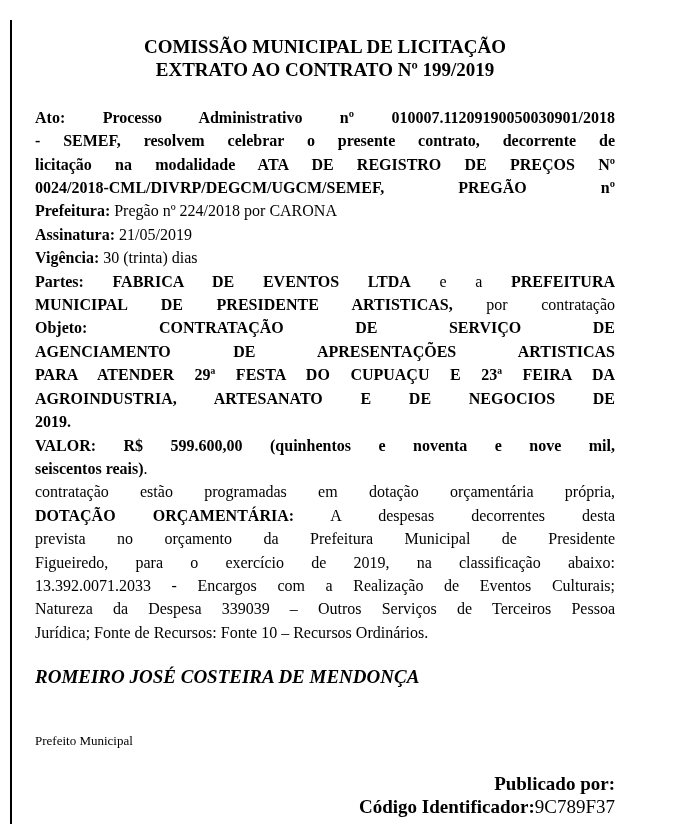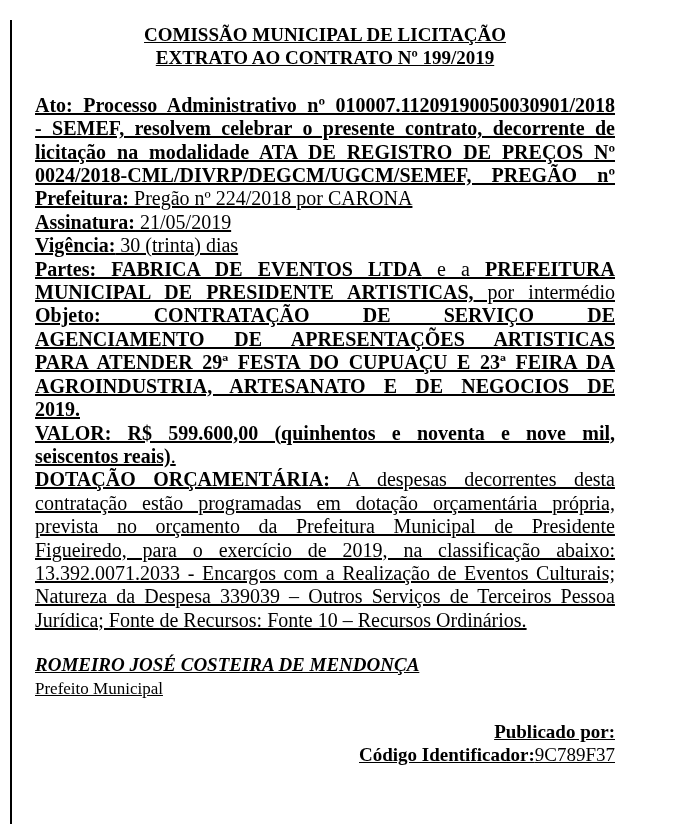"COMISSÃO MUNICIPAL DE LICITAÇÃO" .page { text-decoration: underline -> none; top: 0 -> 12px }
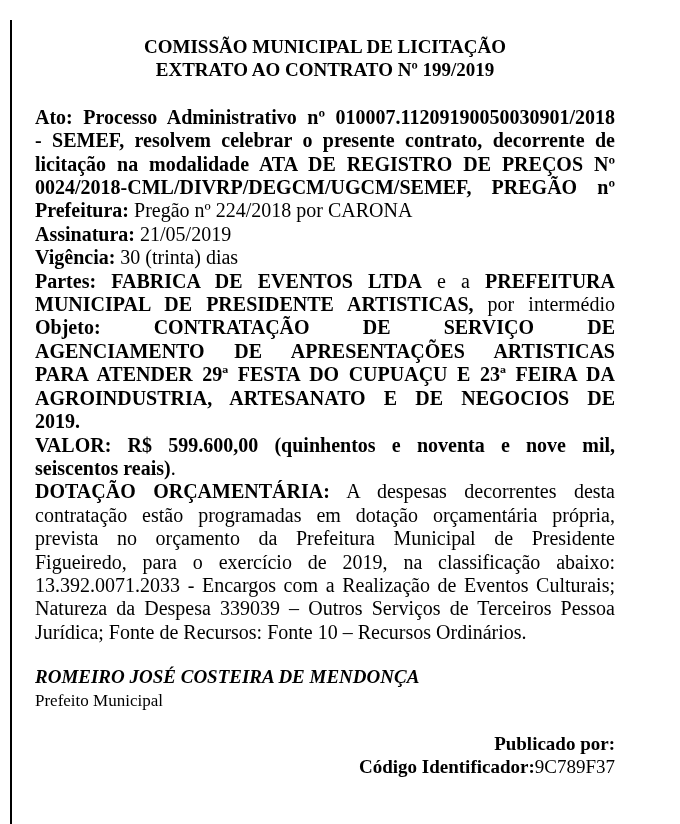"Ato: Processo Administrativo nº" .body-block { font-size: 20px -> 16px }
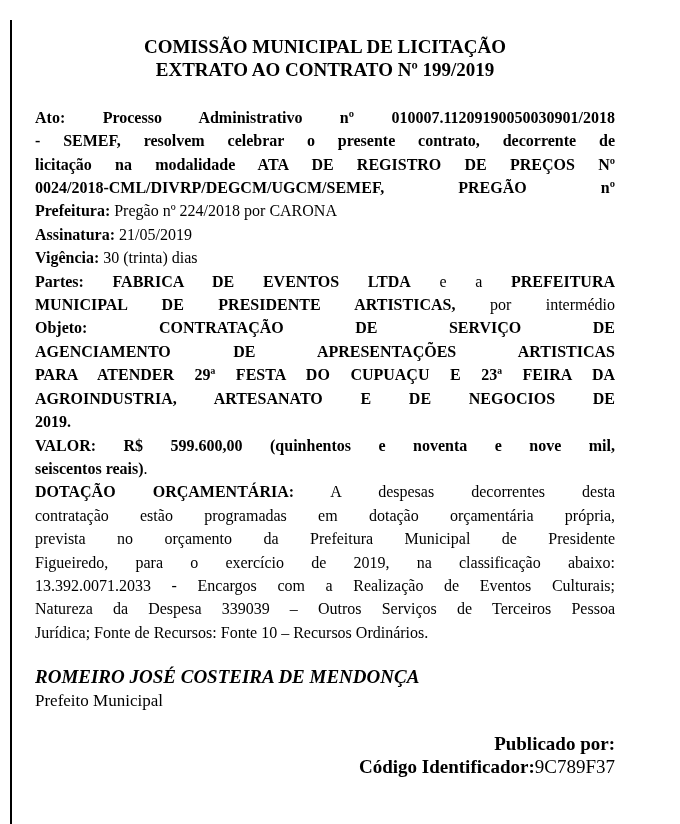"por intermédio" span.r { text: intermédio -> contratação }
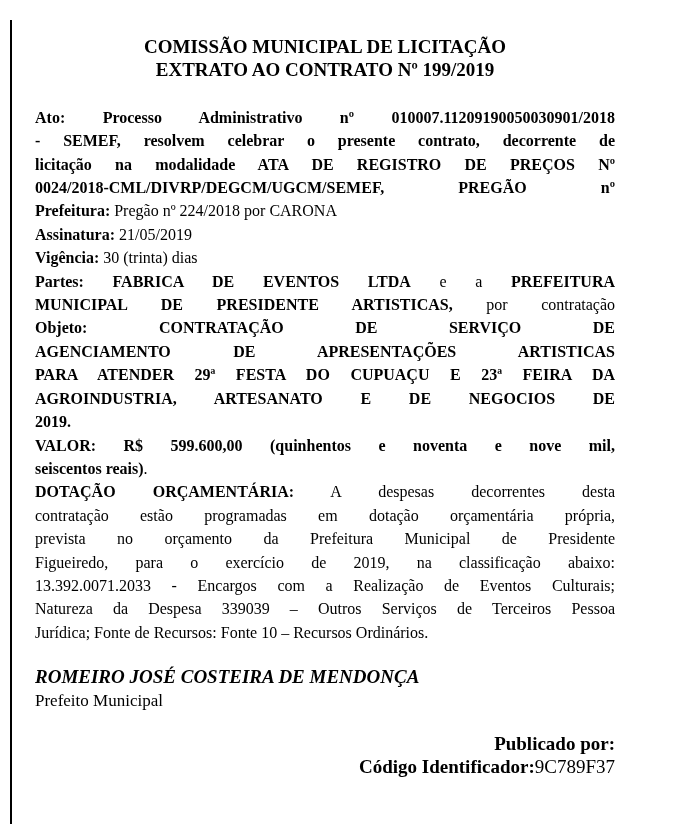"DOTAÇÃO ORÇAMENTÁRIA: A despesas" div.line { order: before "contratação estão programadas em dotação" -> after "contratação estão programadas em dotação" }
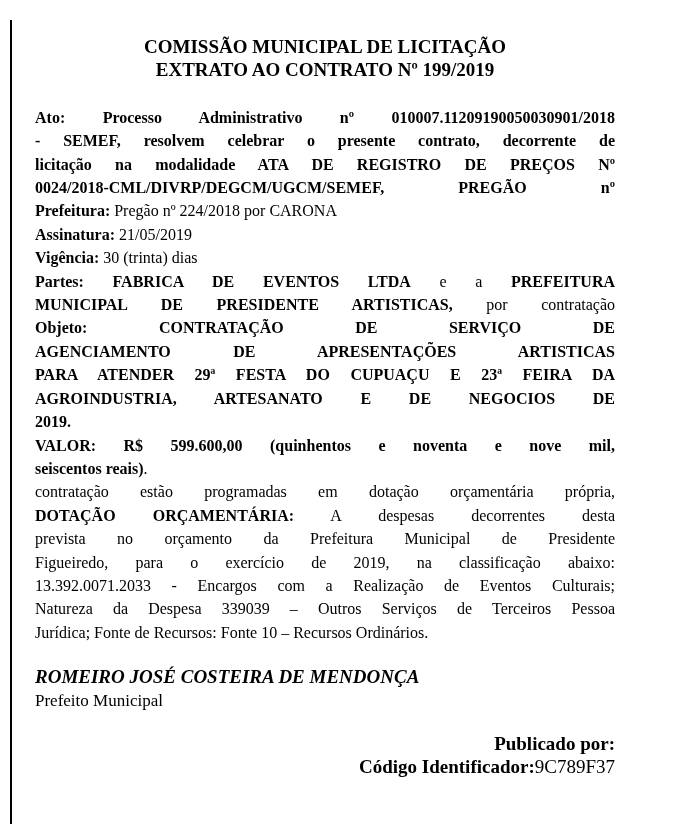"Prefeito Municipal" .signature-role { font-size: 17px -> 13px; margin-top: none -> 40px }
